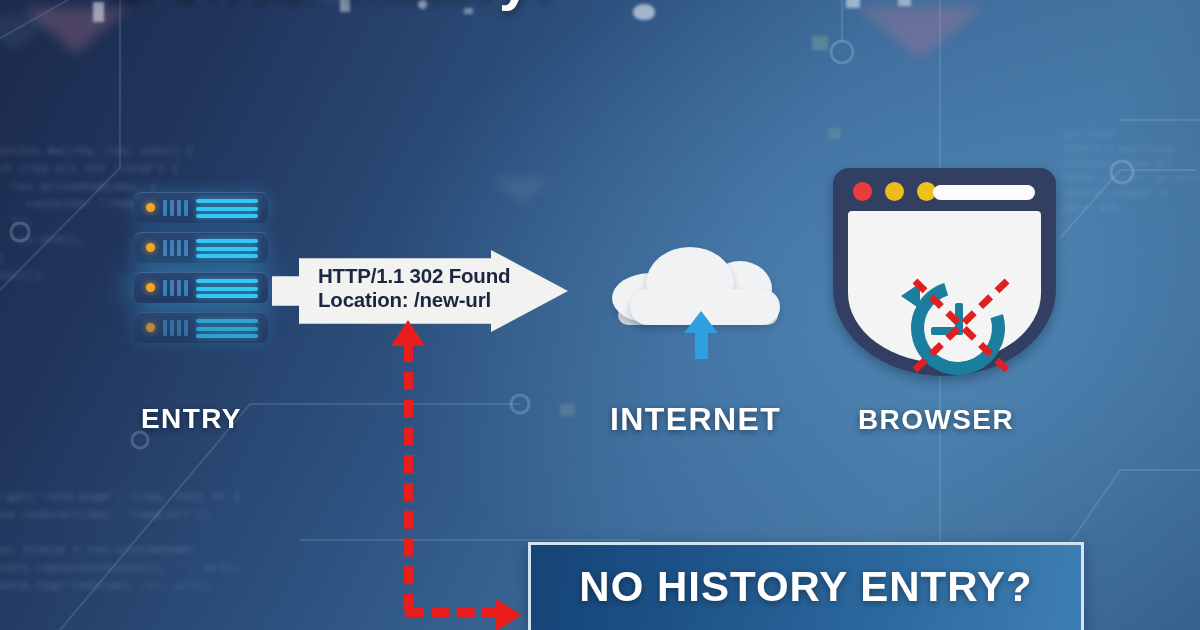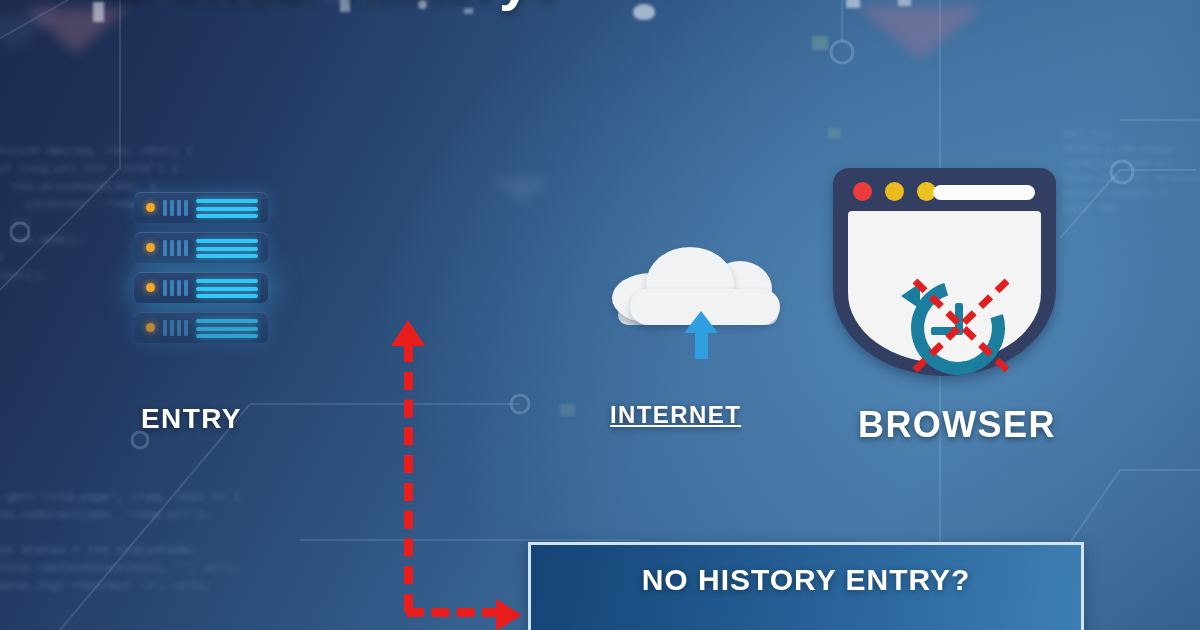"HTTP/1.1 302 Found" div { html: none -> <div> <div></div> <div> <div>HTTP/1.1 302 Found</div> <div>Location: /new-url</div> </div> </div> }
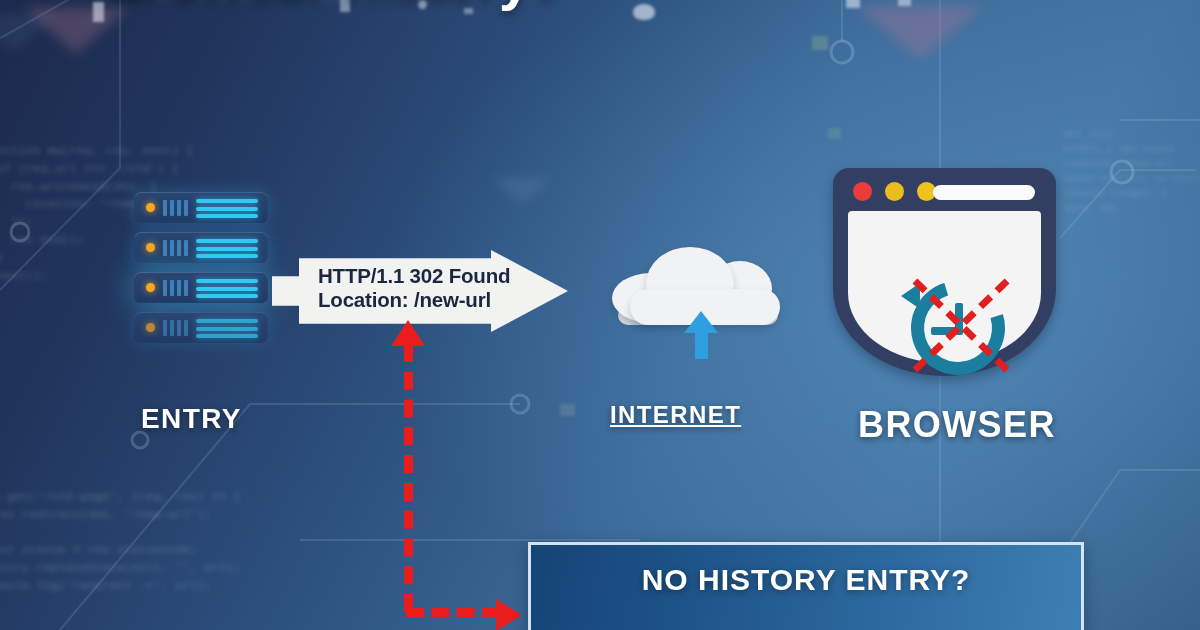"INTERNET" #lab-internet { font-size: 24px -> 32px; text-decoration: underline -> none }
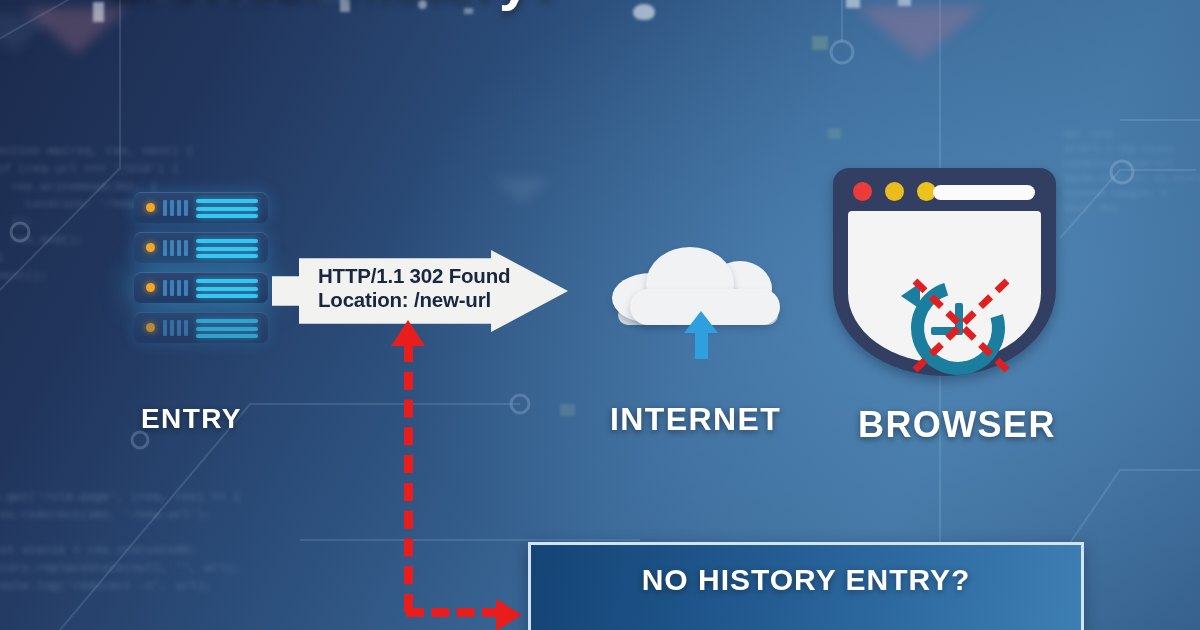"BROWSER" #lab-browser { font-size: 36px -> 28px }
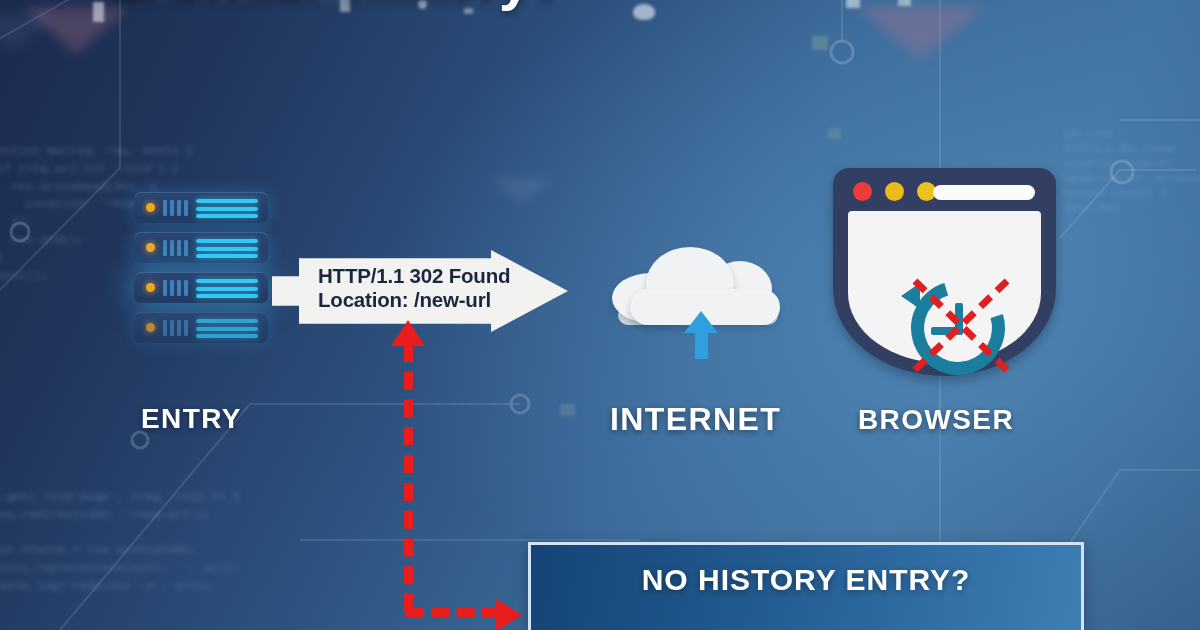"NO HISTORY ENTRY?" #banner .txt { font-size: 30px -> 42px }
